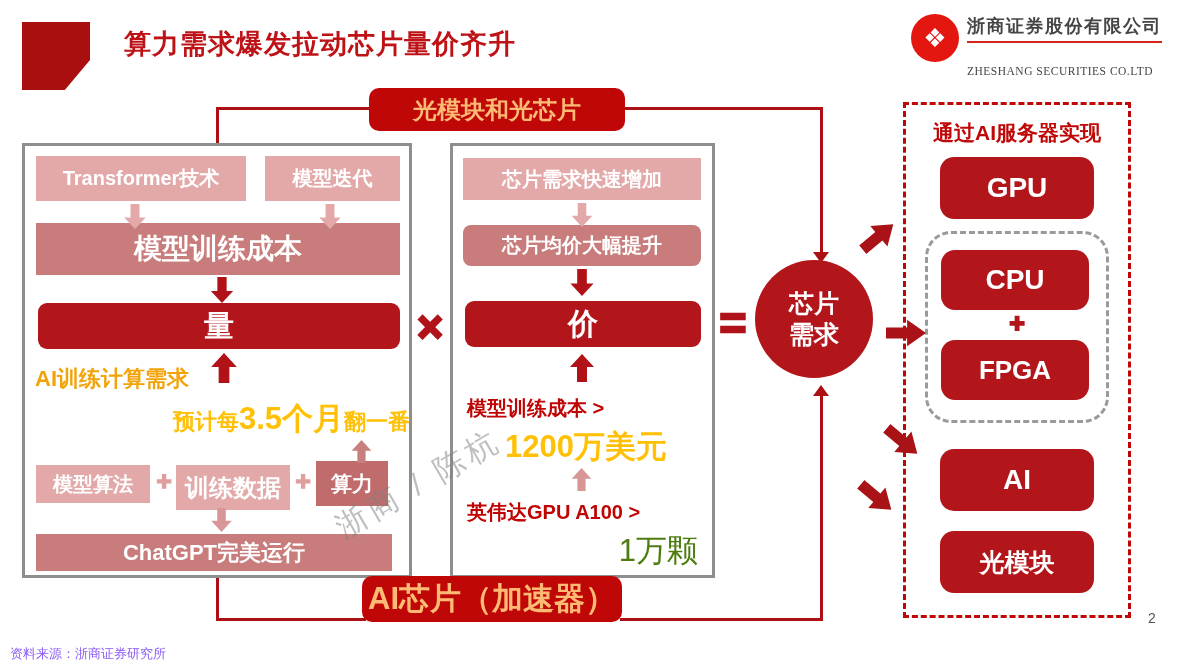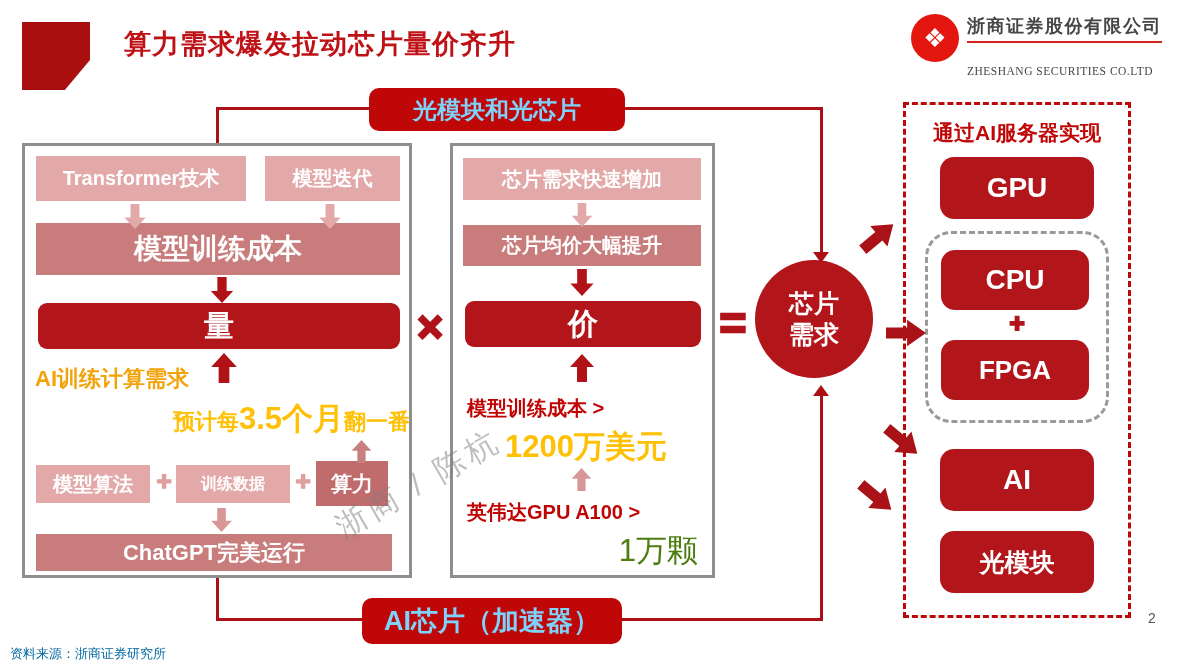"光模块和光芯片" .pill { color: #7dd3fc -> #fdba74 }
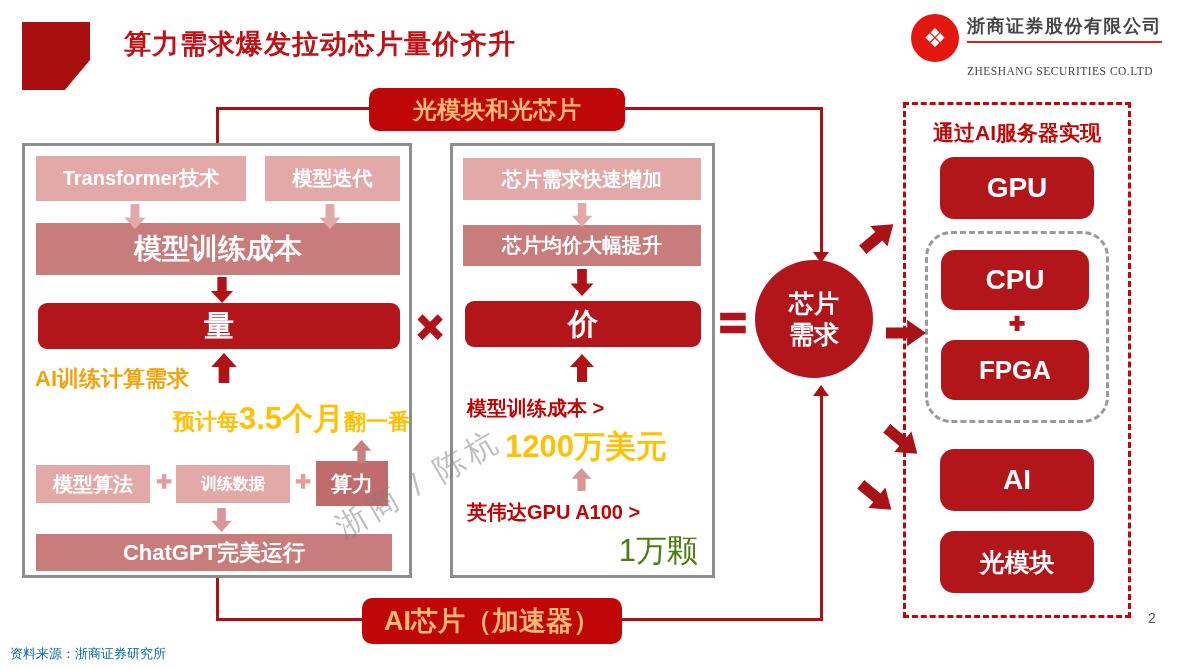"芯片均价大幅提升" div.pbox { border-radius: none -> 8px }
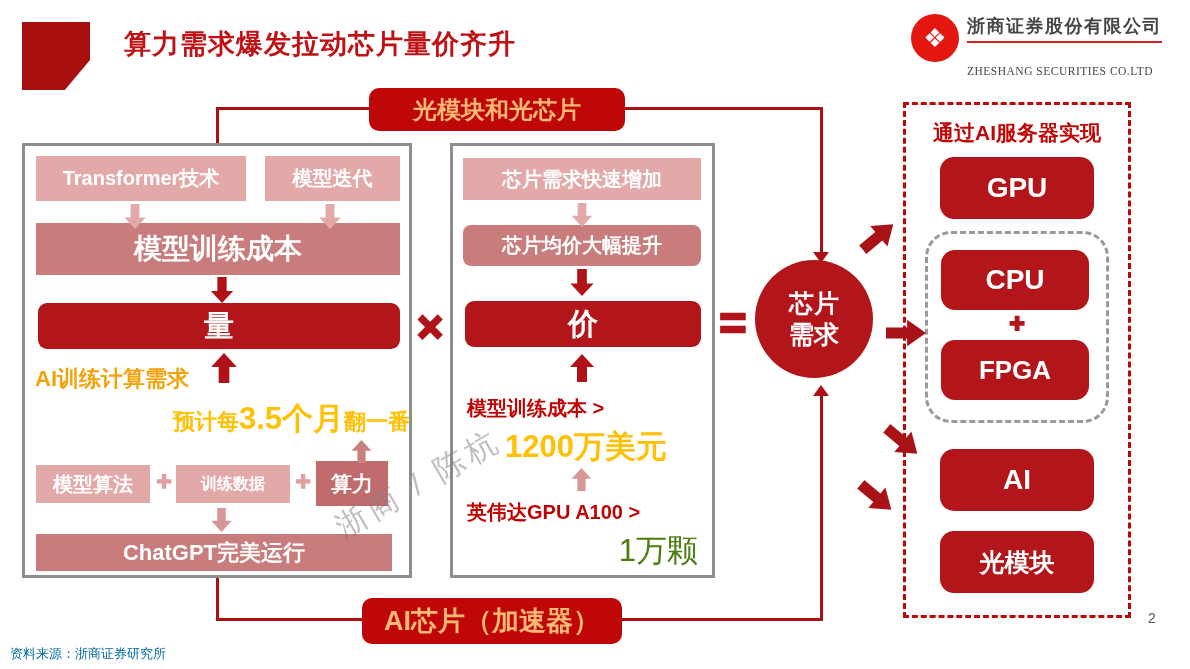"训练数据" div.pbox { font-size: 16px -> 24px; height: 38px -> 45px }
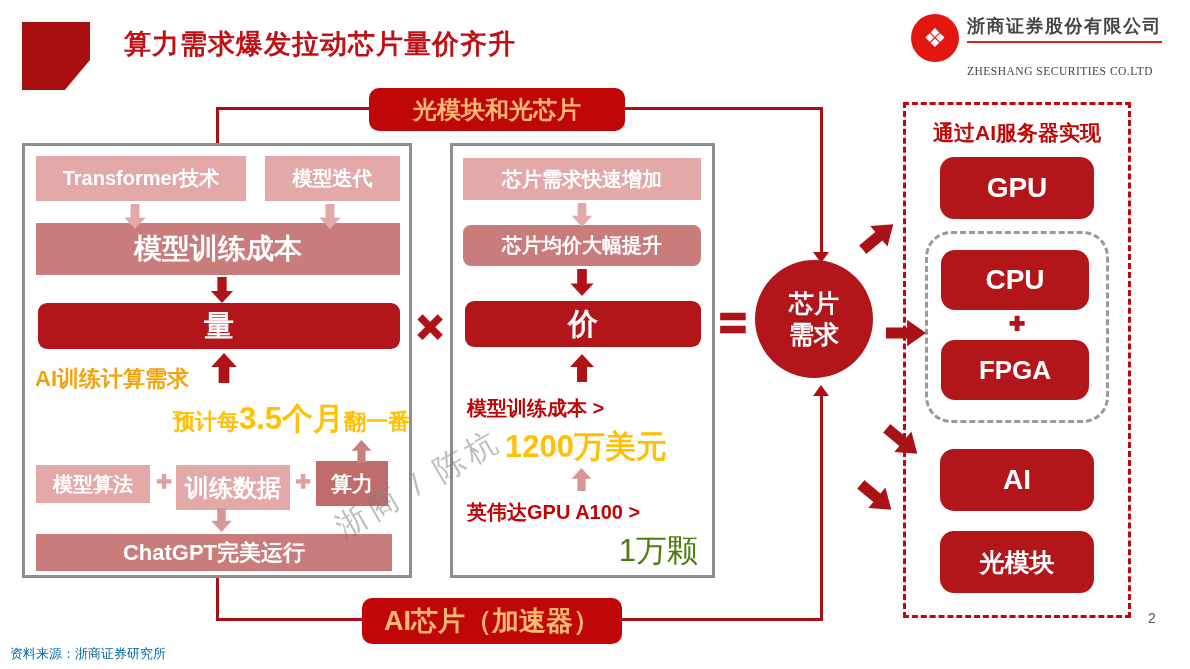"AI芯片（加速器）" .pill-bottom { font-size: 27px -> 31px; top: 598px -> 576px }
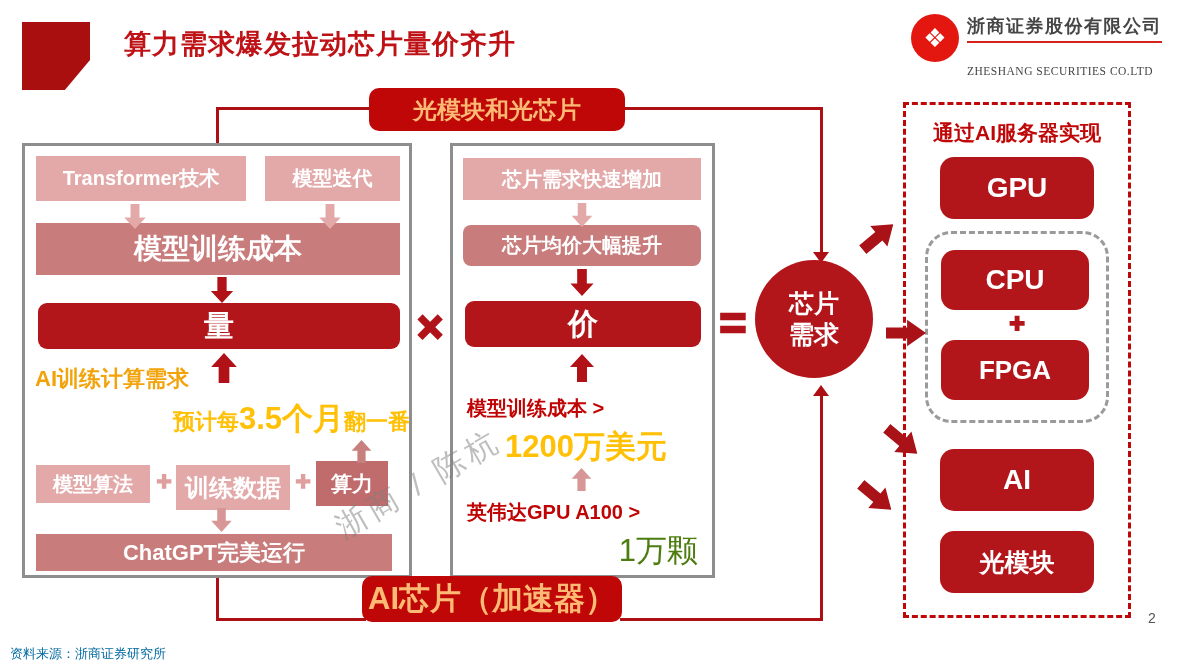"资料来源：浙商证券研究所" .footer-source { color: #0369a1 -> #8b5cf6 }
